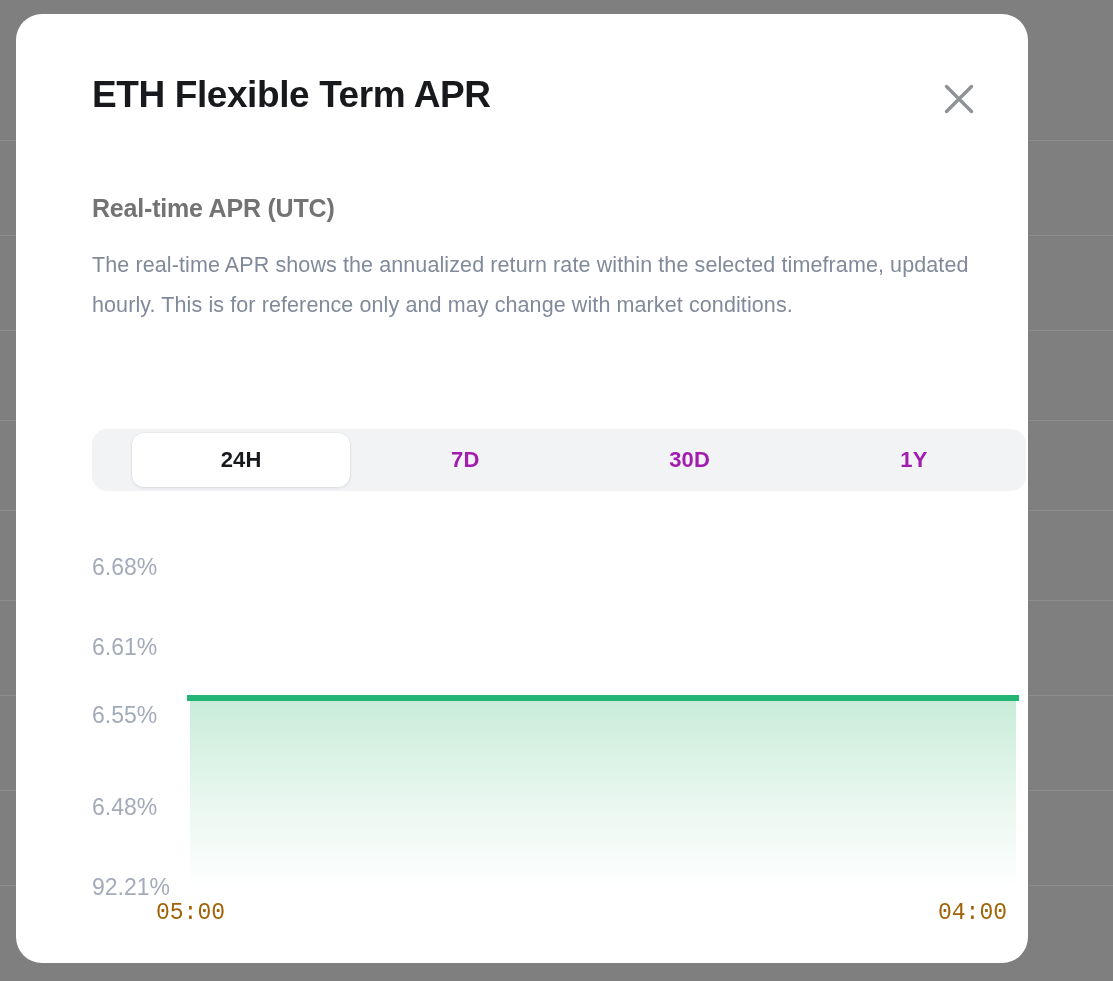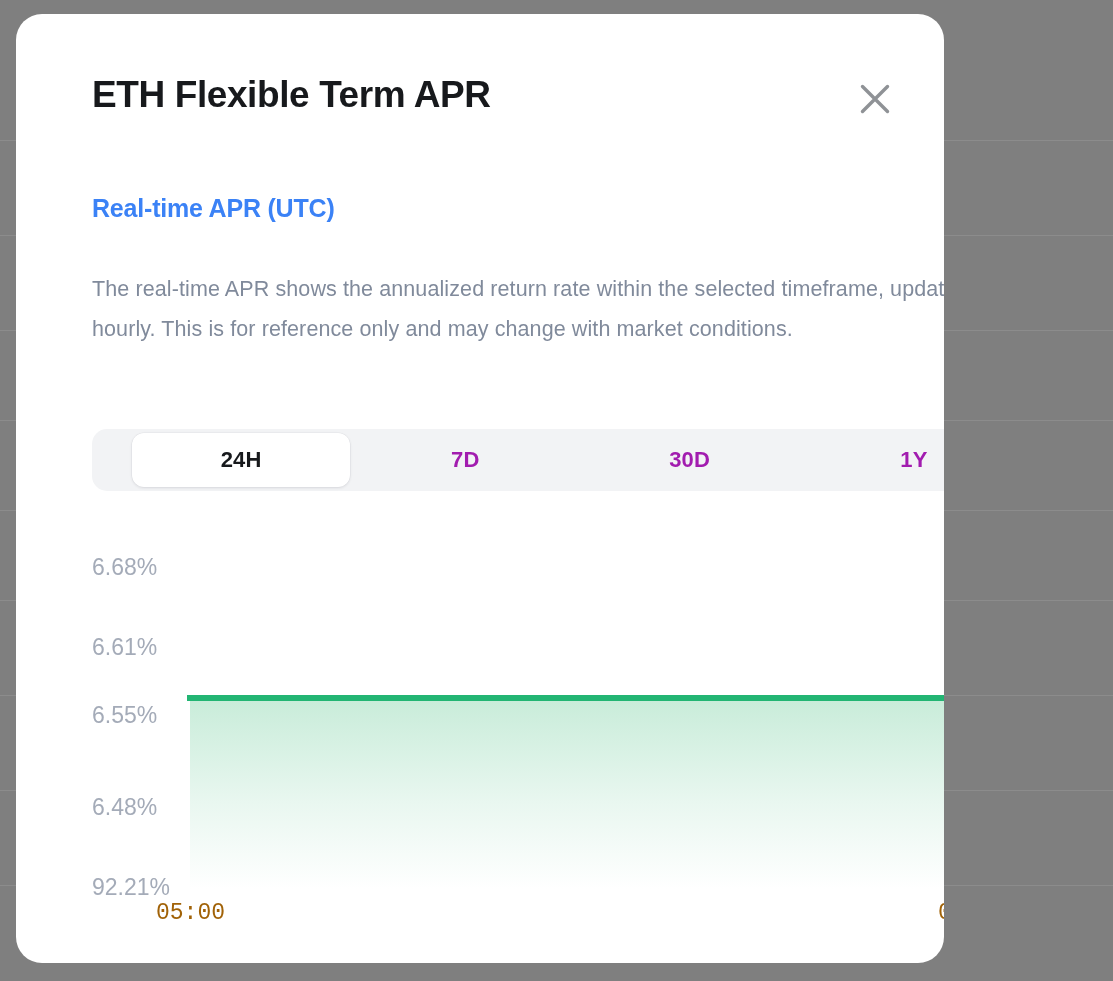"ETH Flexible Term APR" .modal { width: 928px -> 1012px }
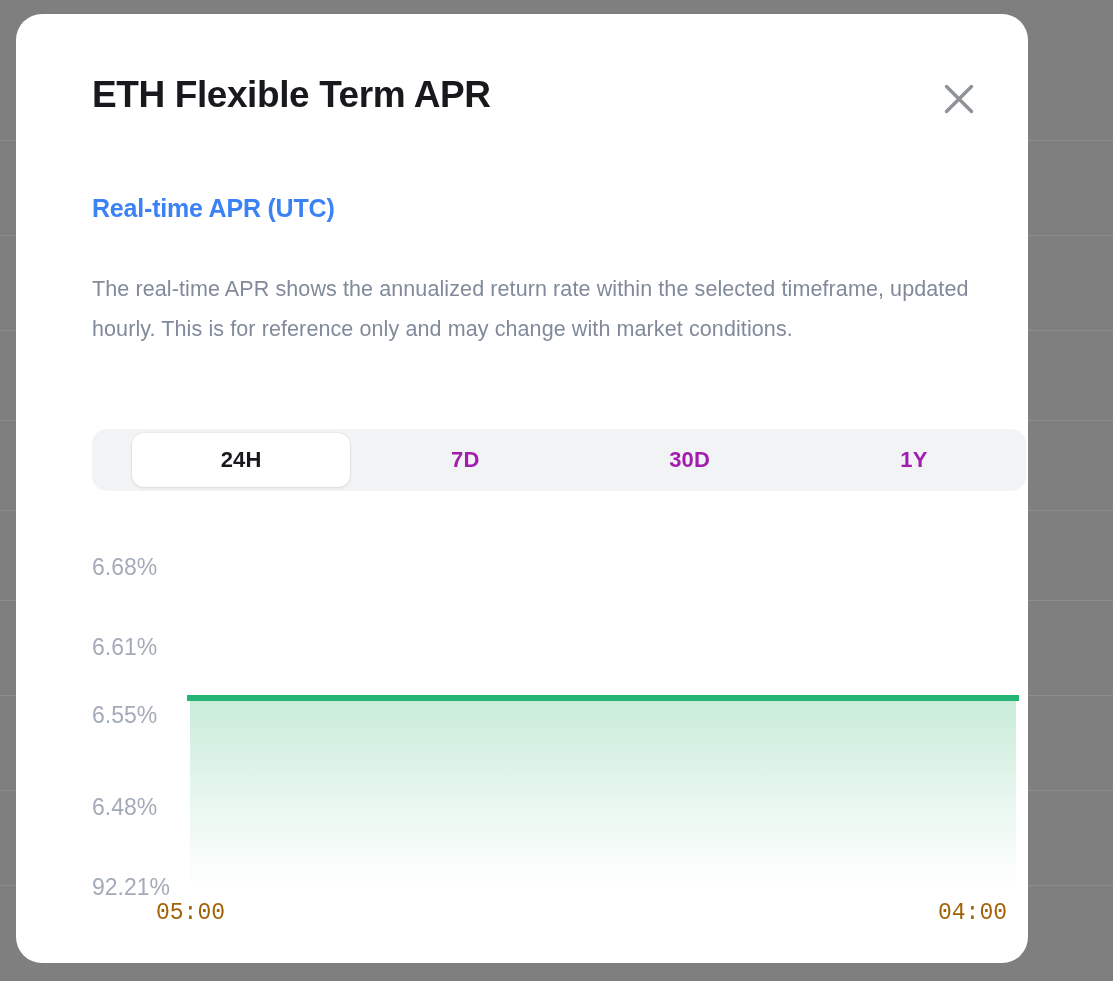"Real-time APR (UTC)" .section-title { color: #3b82f6 -> #737373 }
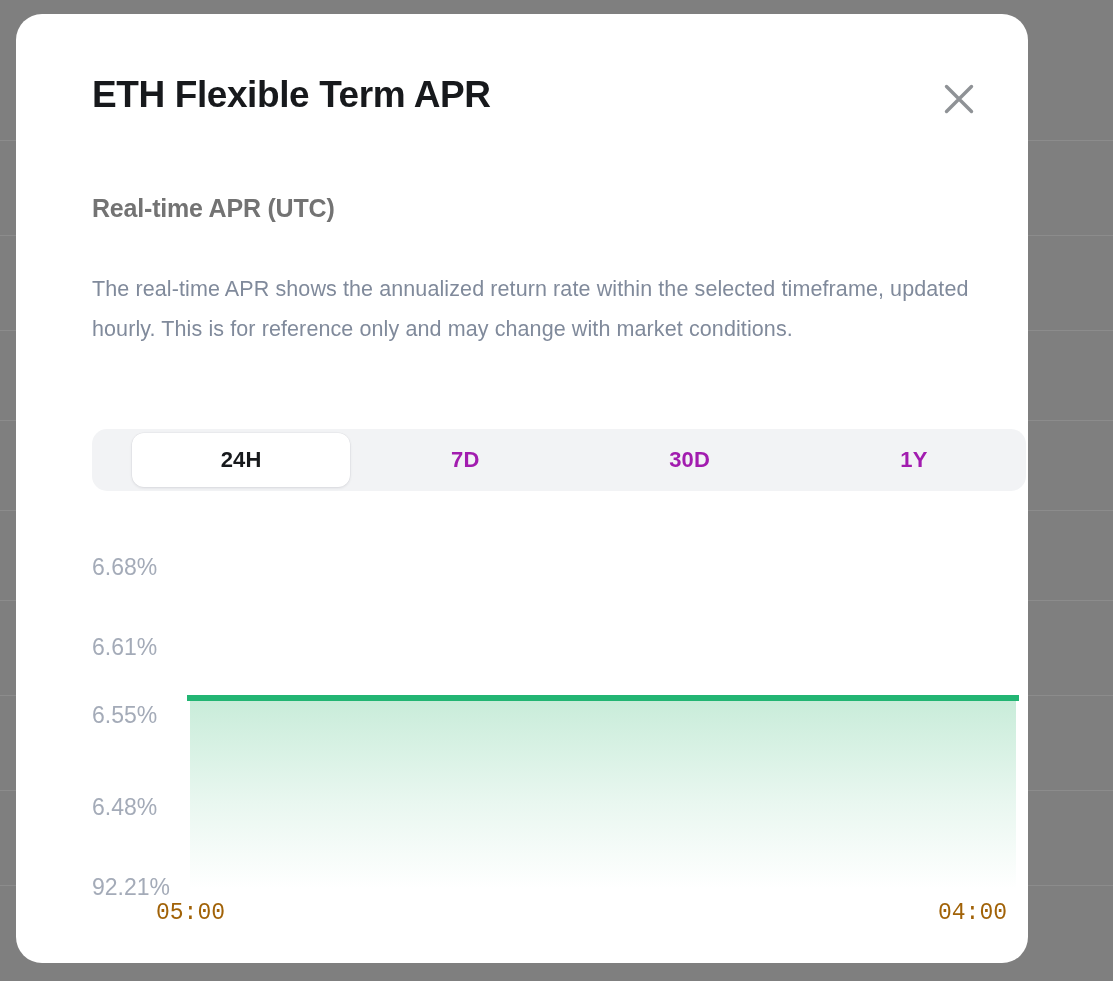"The real-time APR shows the" .description { top: 255px -> 231px }
